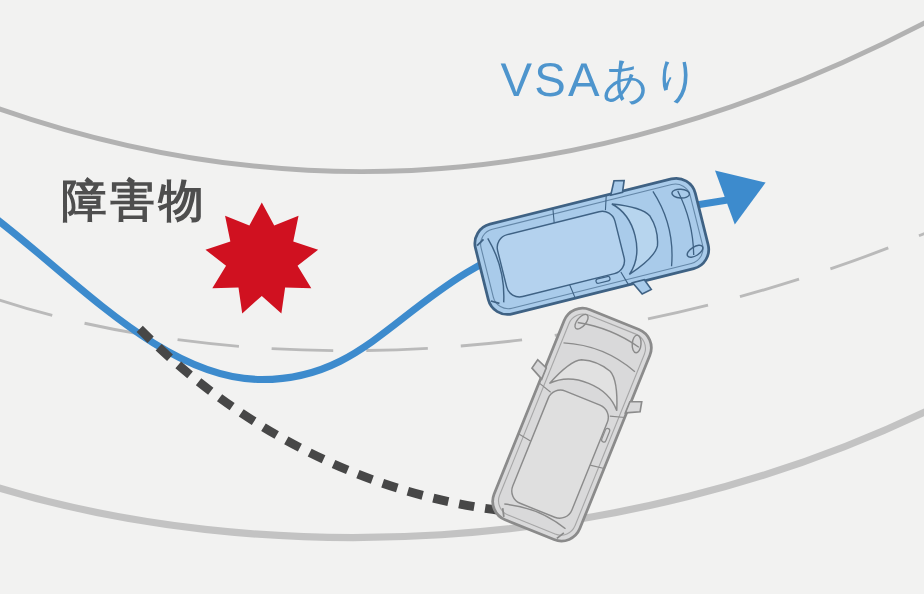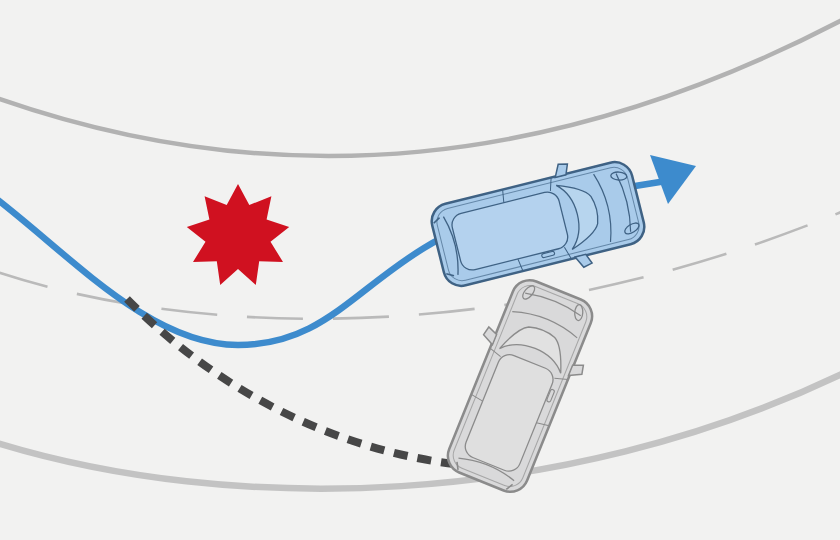"VSAあり" div.label { html: none -> <div>VSAあり</div> }
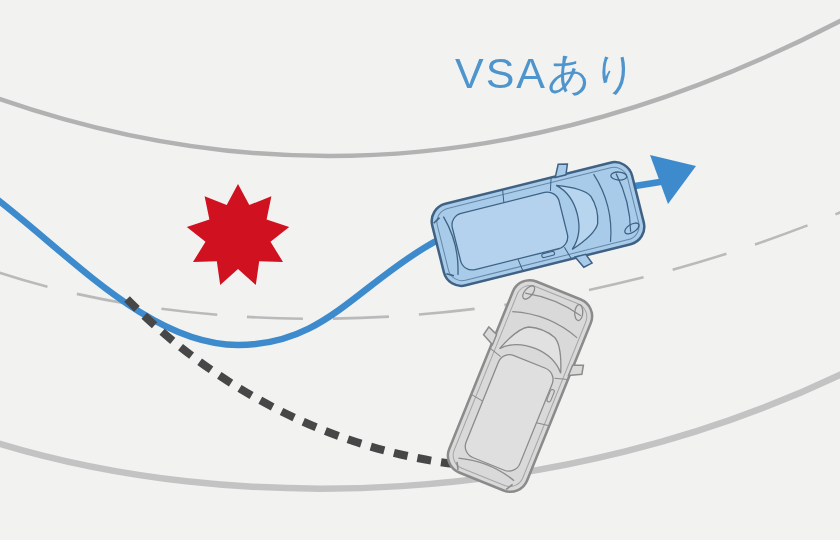"障害物" div.label { html: none -> <div>障害物</div> }
